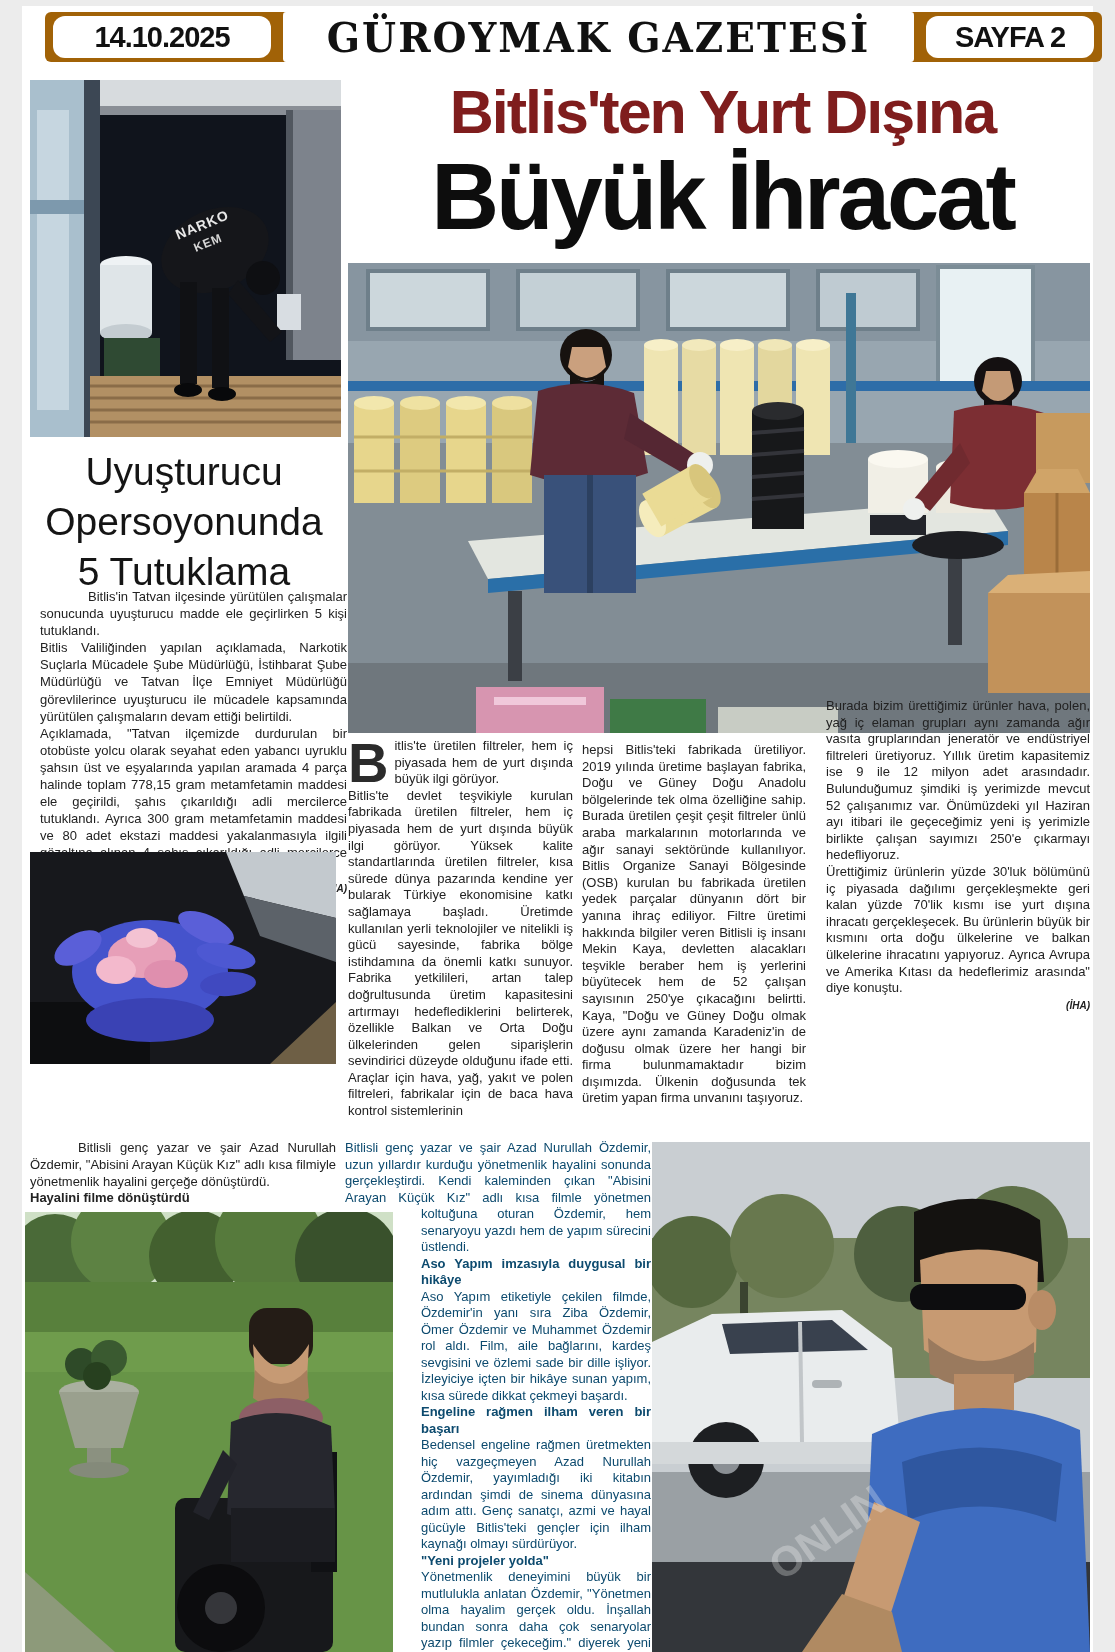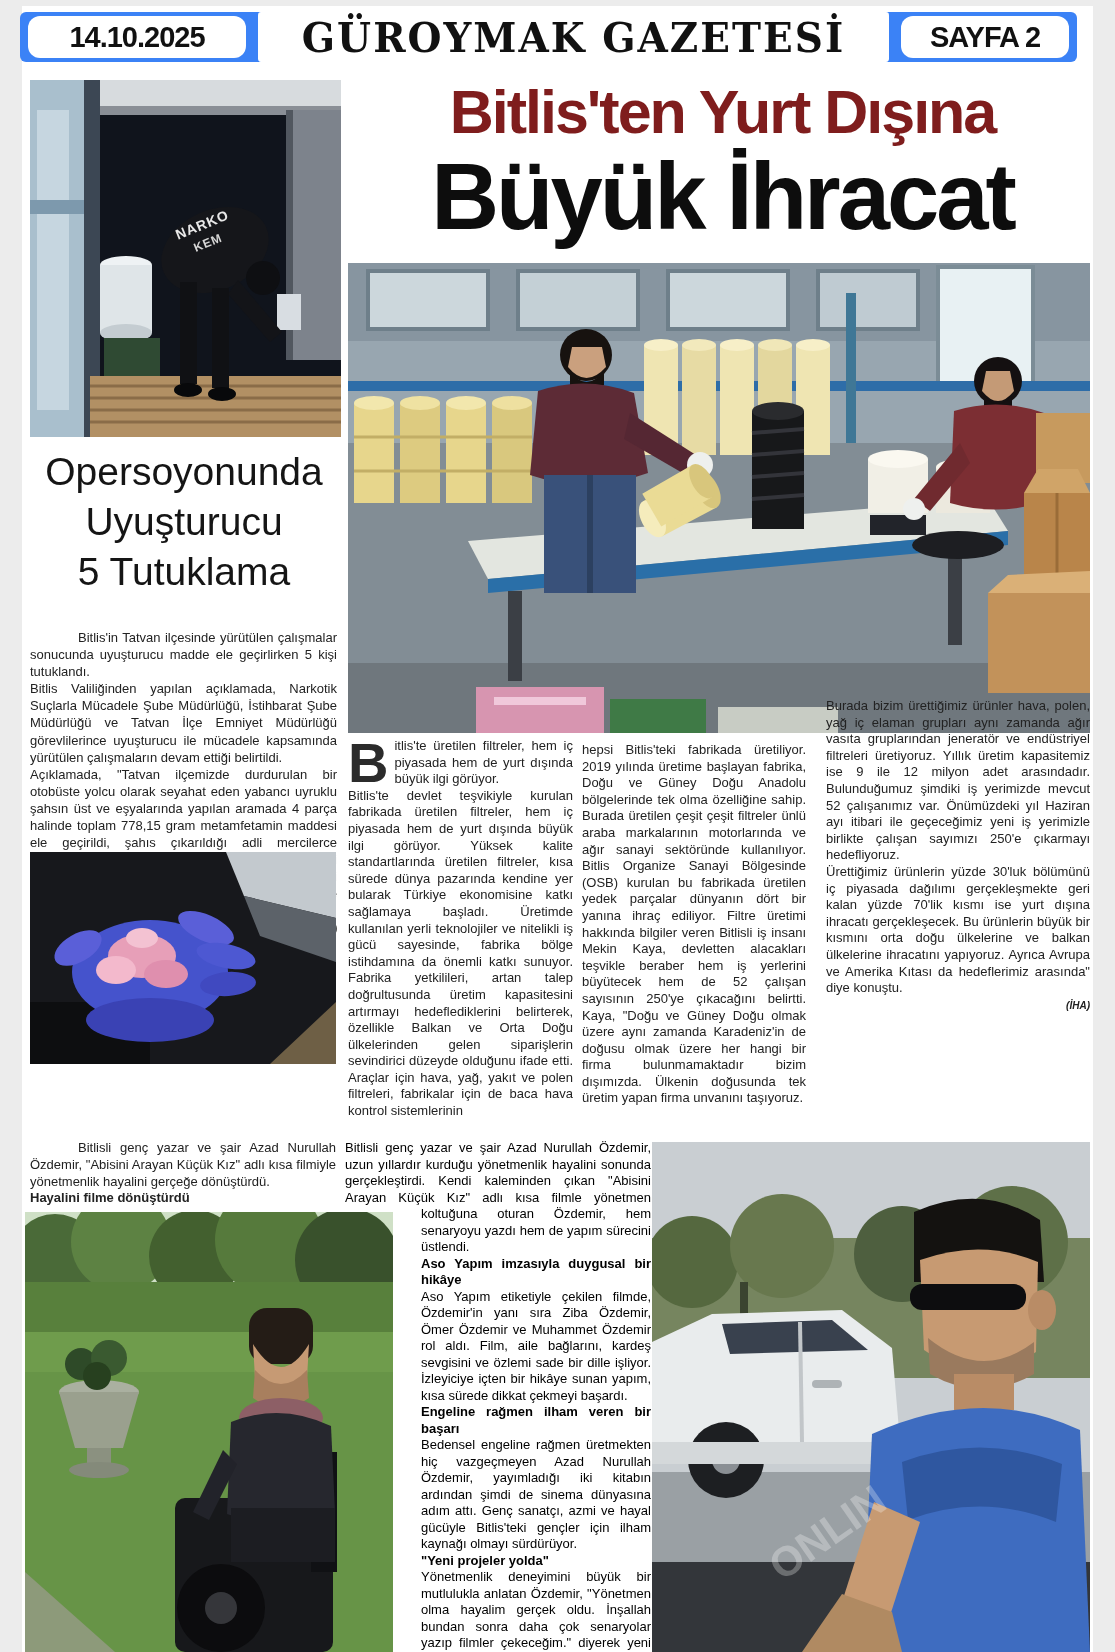"14.10.2025" .masthead { background: #3b82f6 -> #a16207; left: 20px -> 45px }
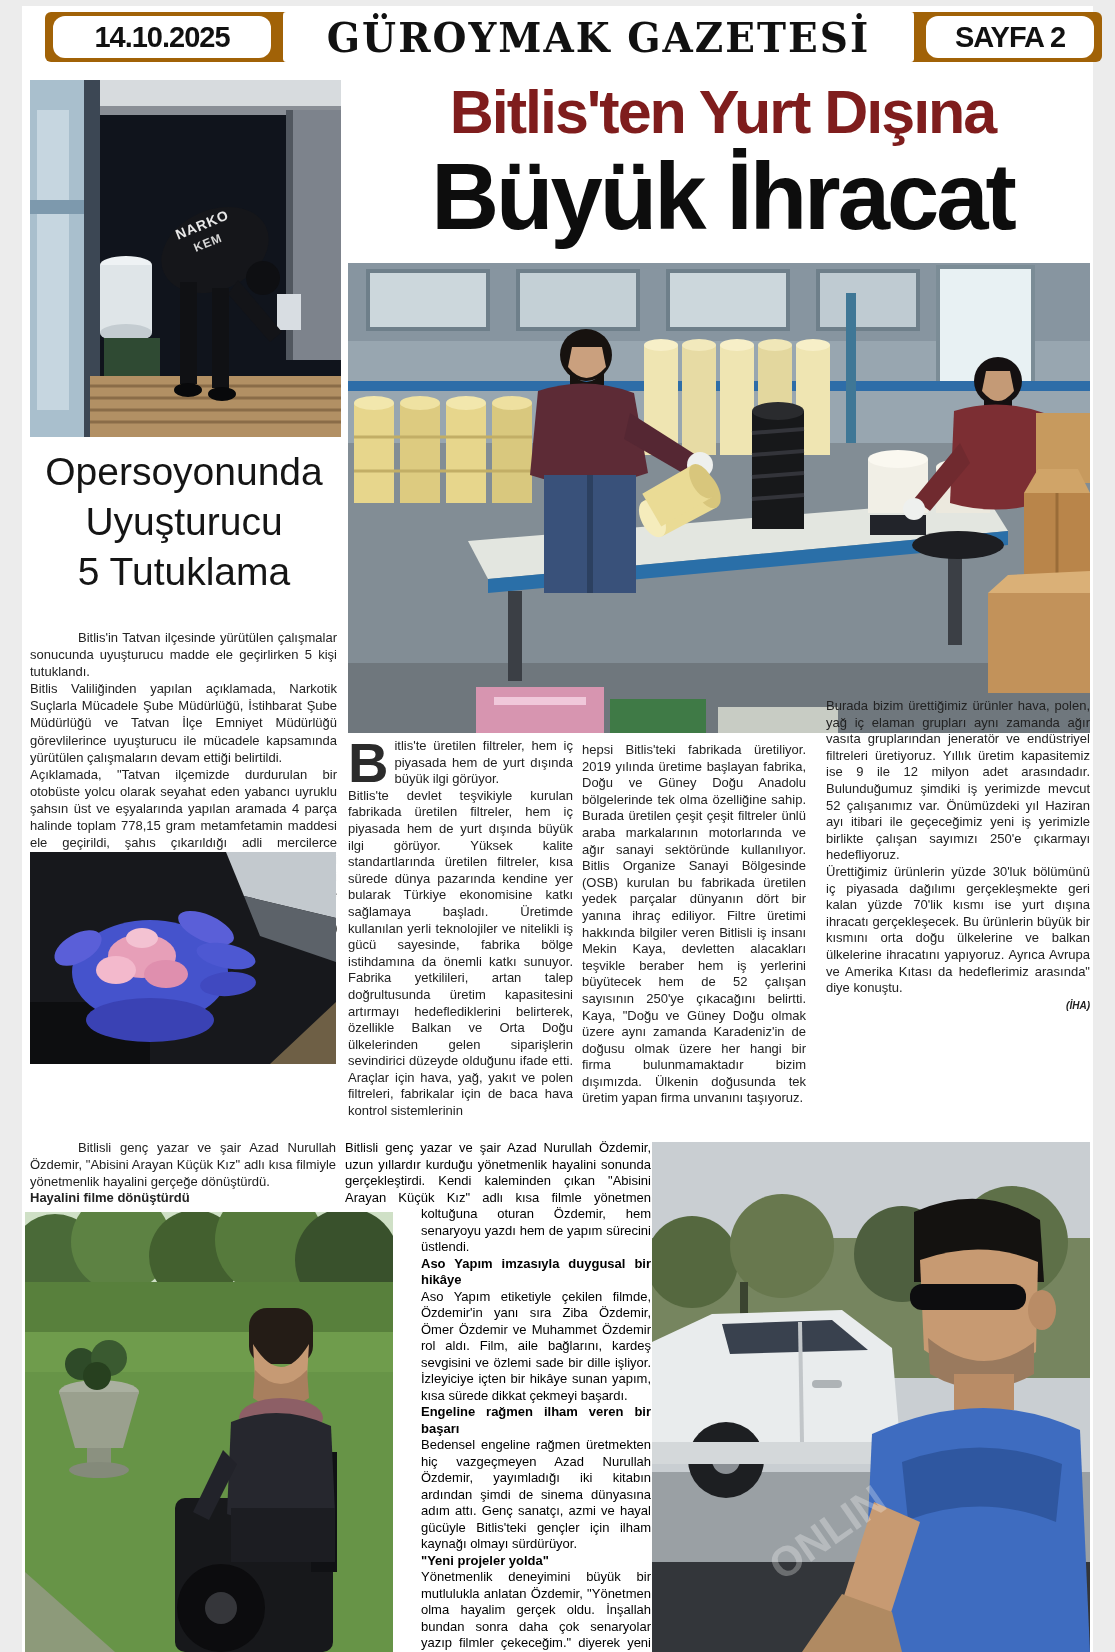"Opersoyonunda" div { order: before "Uyuşturucu" -> after "Uyuşturucu" }
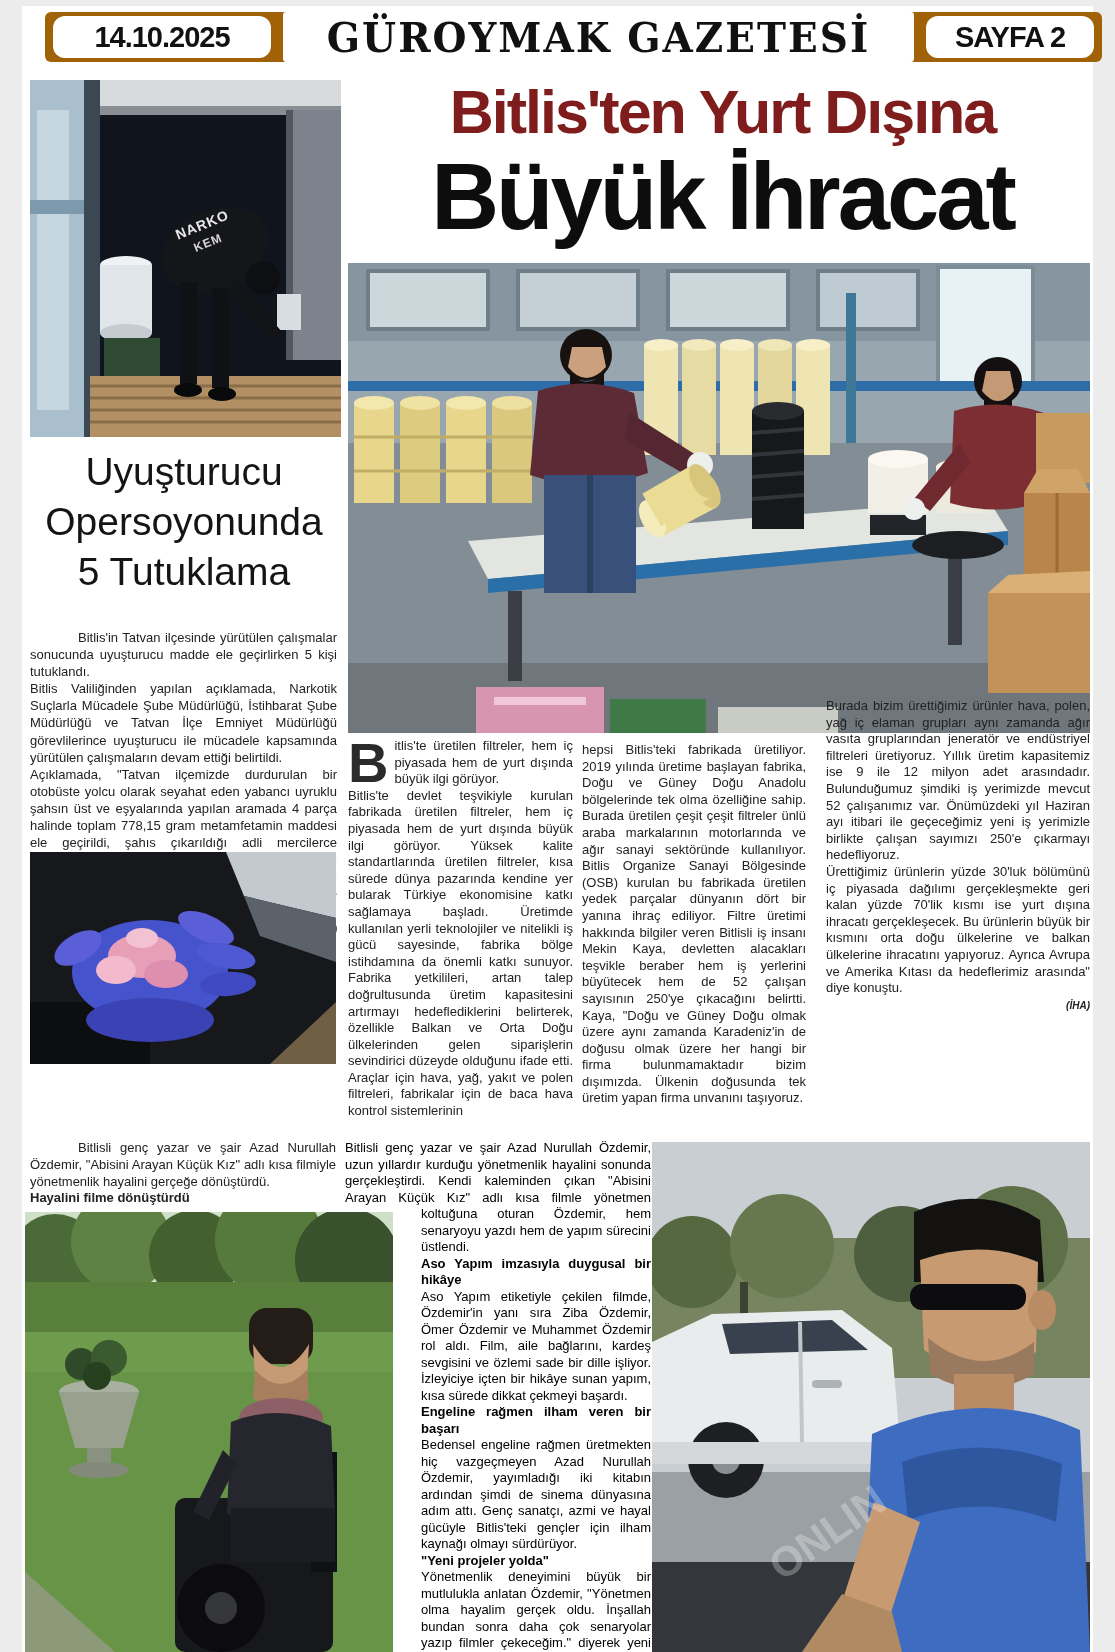"Bitlis'in Tatvan ilçesinde yürütülen" .drug-body { left: 30px -> 40px; margin-top: 41px -> none }
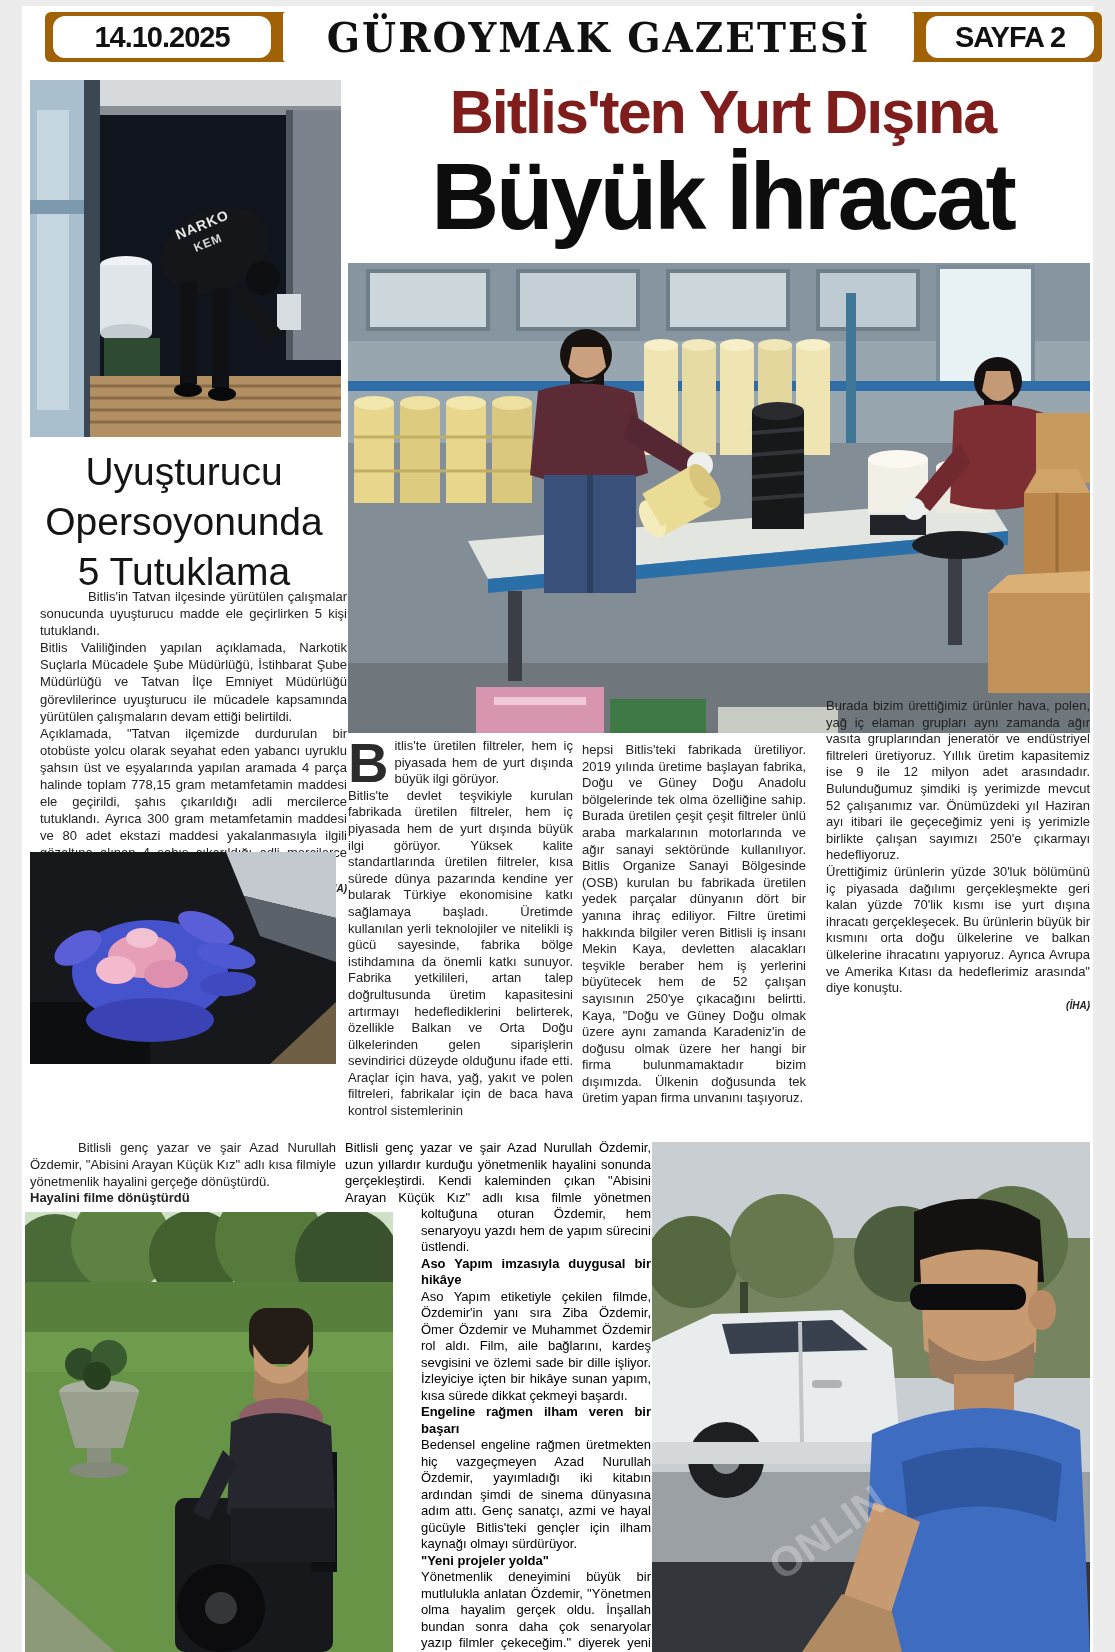"Bitlisli genç yazar ve şair Azad Nurullah Özdemir, uzun" .bottom-mid { color: #000000 -> #0c4a6e }
